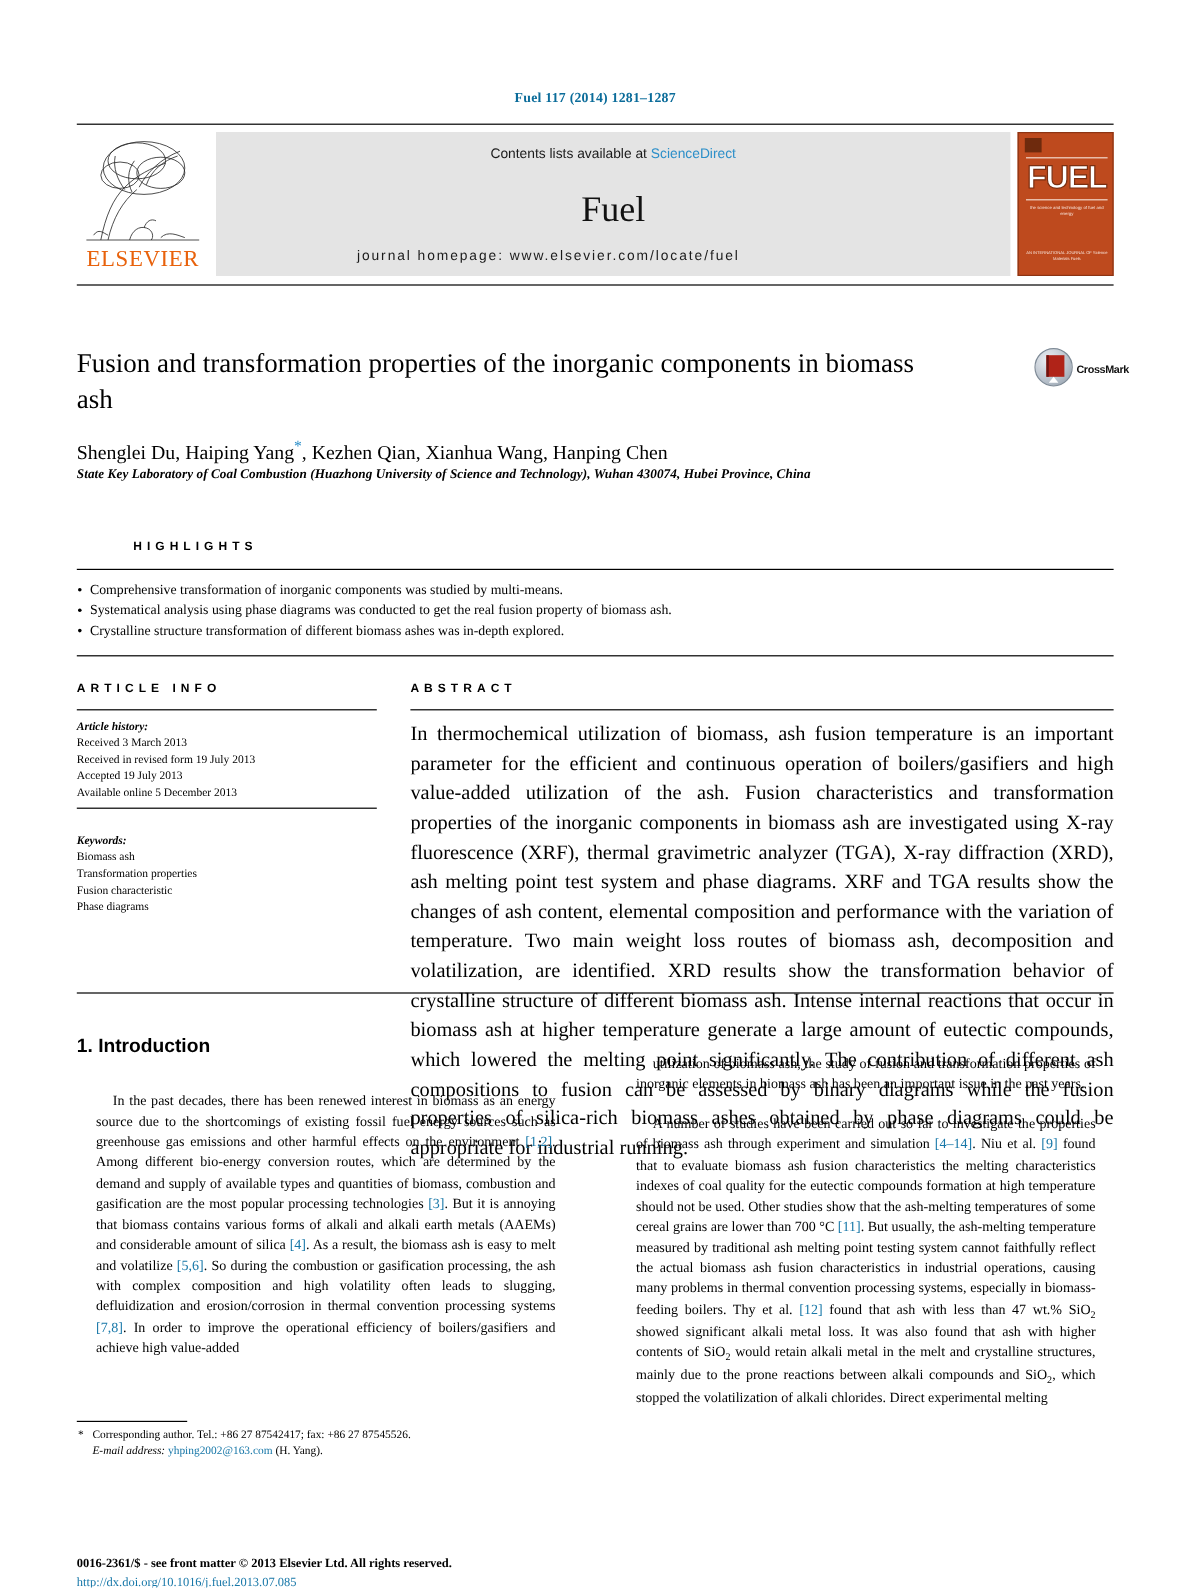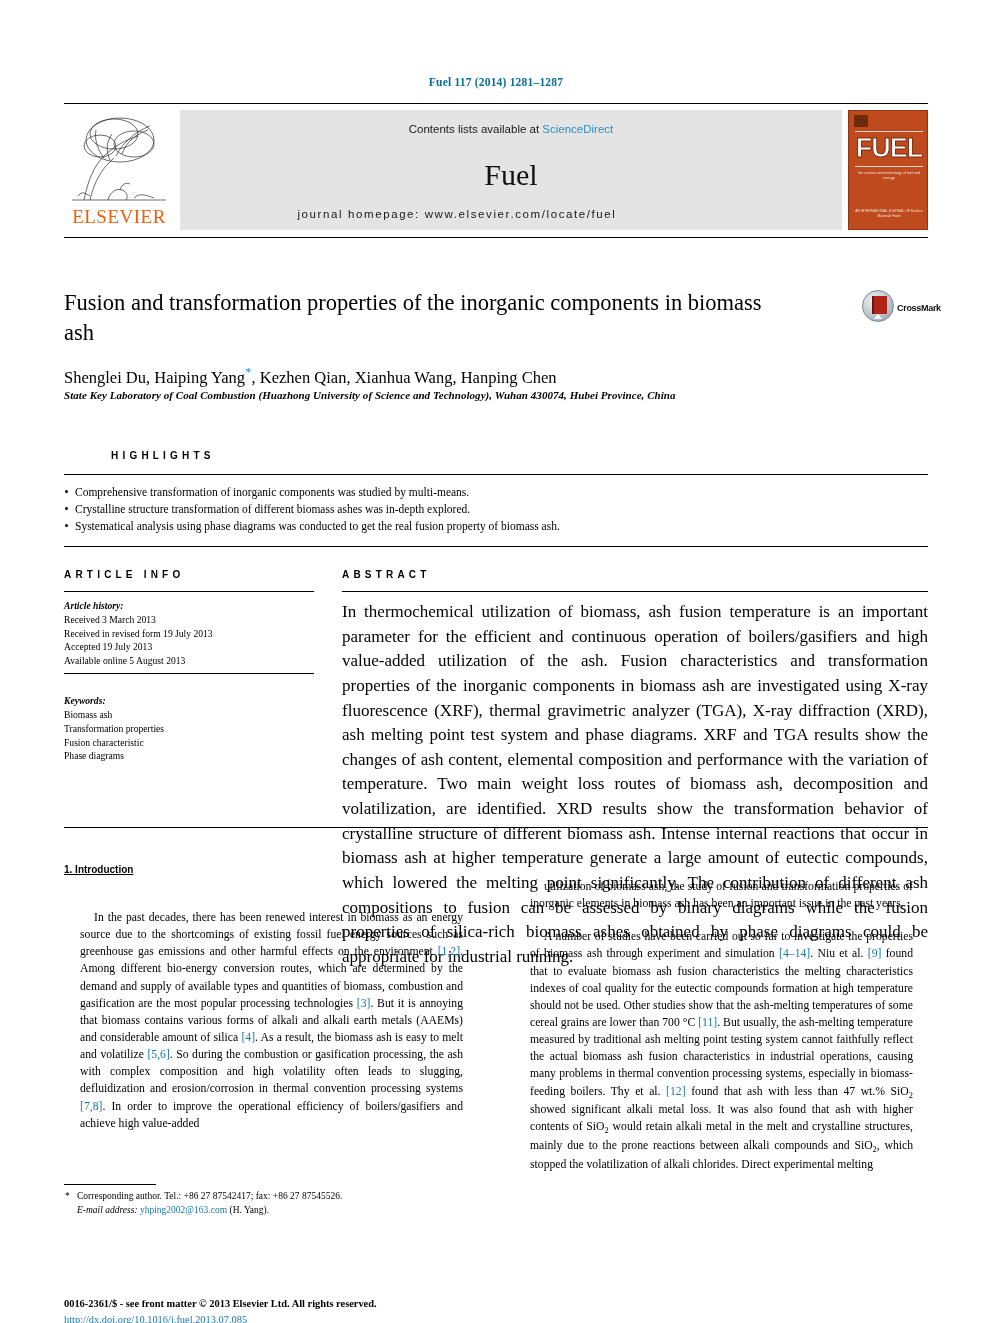"Crystalline structure transformation of" li { order: before "Systematical analysis using phase" -> after "Systematical analysis using phase" }
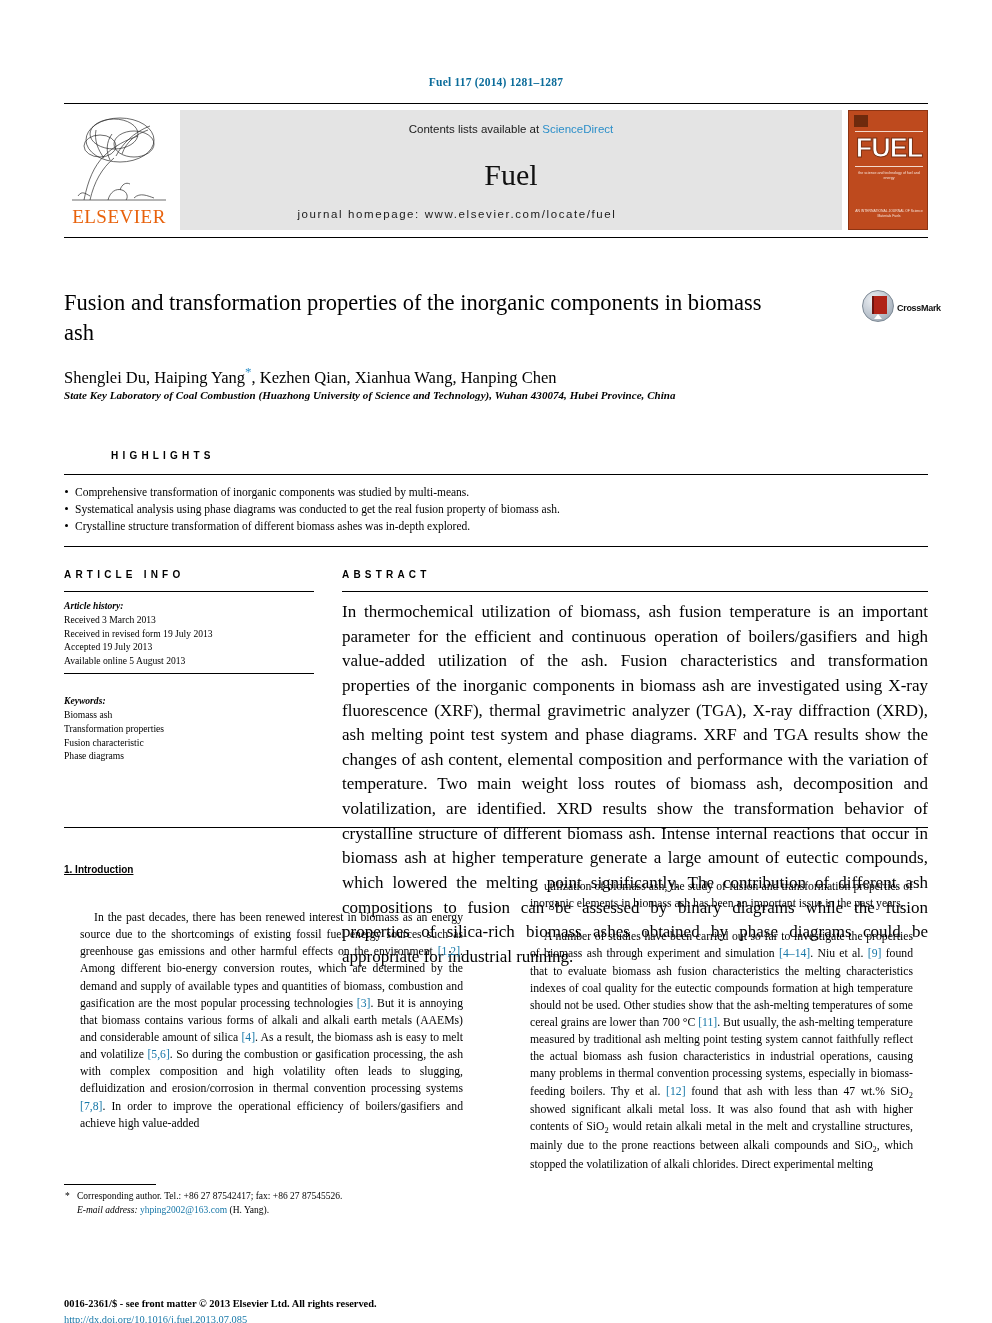"Available online 5 August 2013" div { text: August -> December }
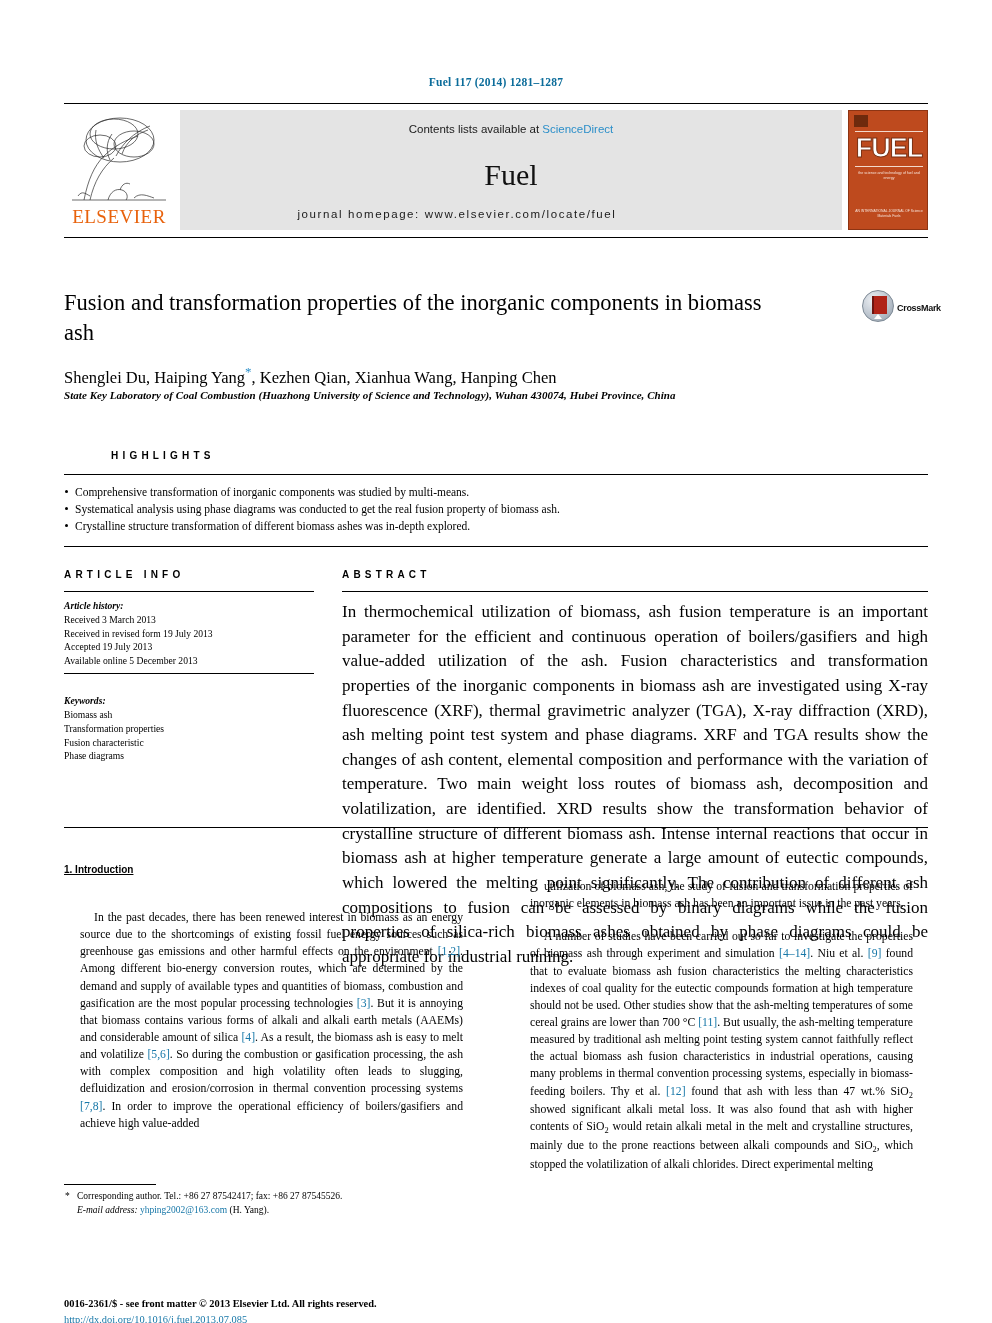"1. Introduction" .sec-head { font-size: 10px -> 16px; text-decoration: underline -> none }
